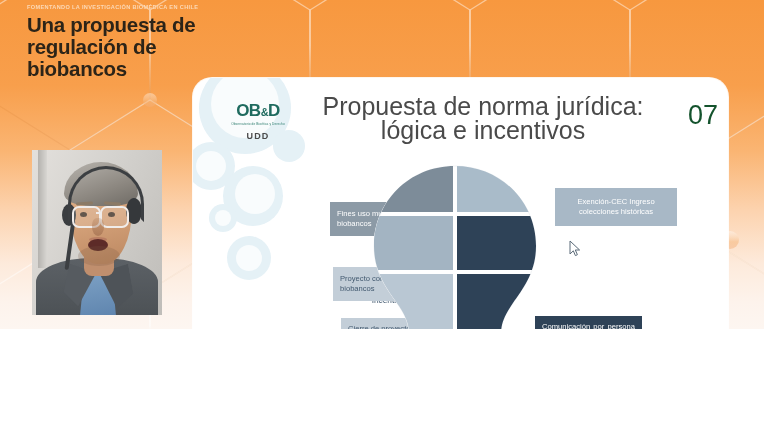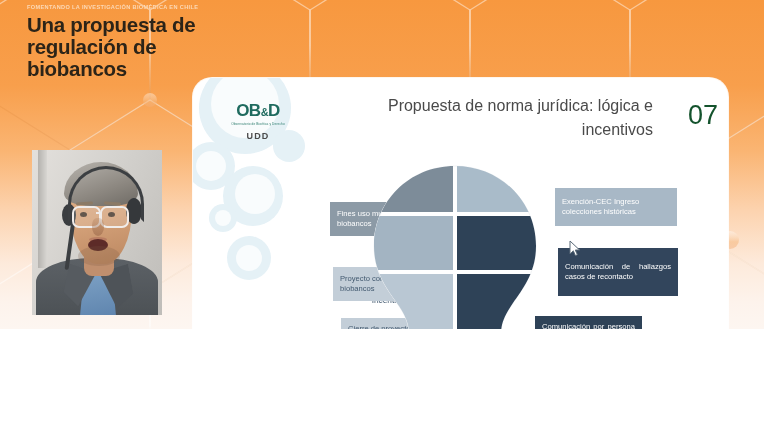"Propuesta de norma jurídica: lógica" #slide-title { font-size: 16px -> 25px; text-align: right -> center }
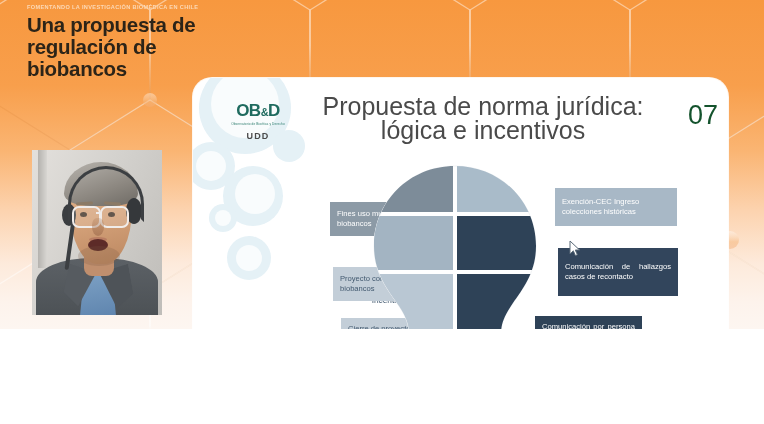"Exención-CEC Ingreso colecciones" div.sidebox { text-align: left -> center }
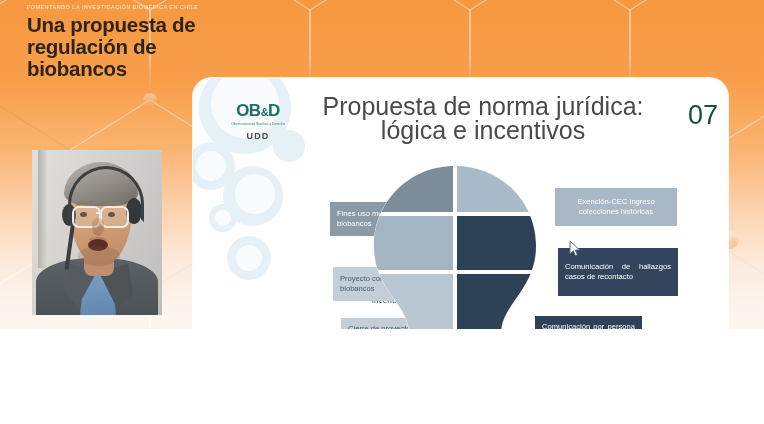"Comunicación de hallazgos casos de" div.sidebox { html: <div> <span>Comunicación de hallazgos casos de recontacto</span> </div> -> none }
